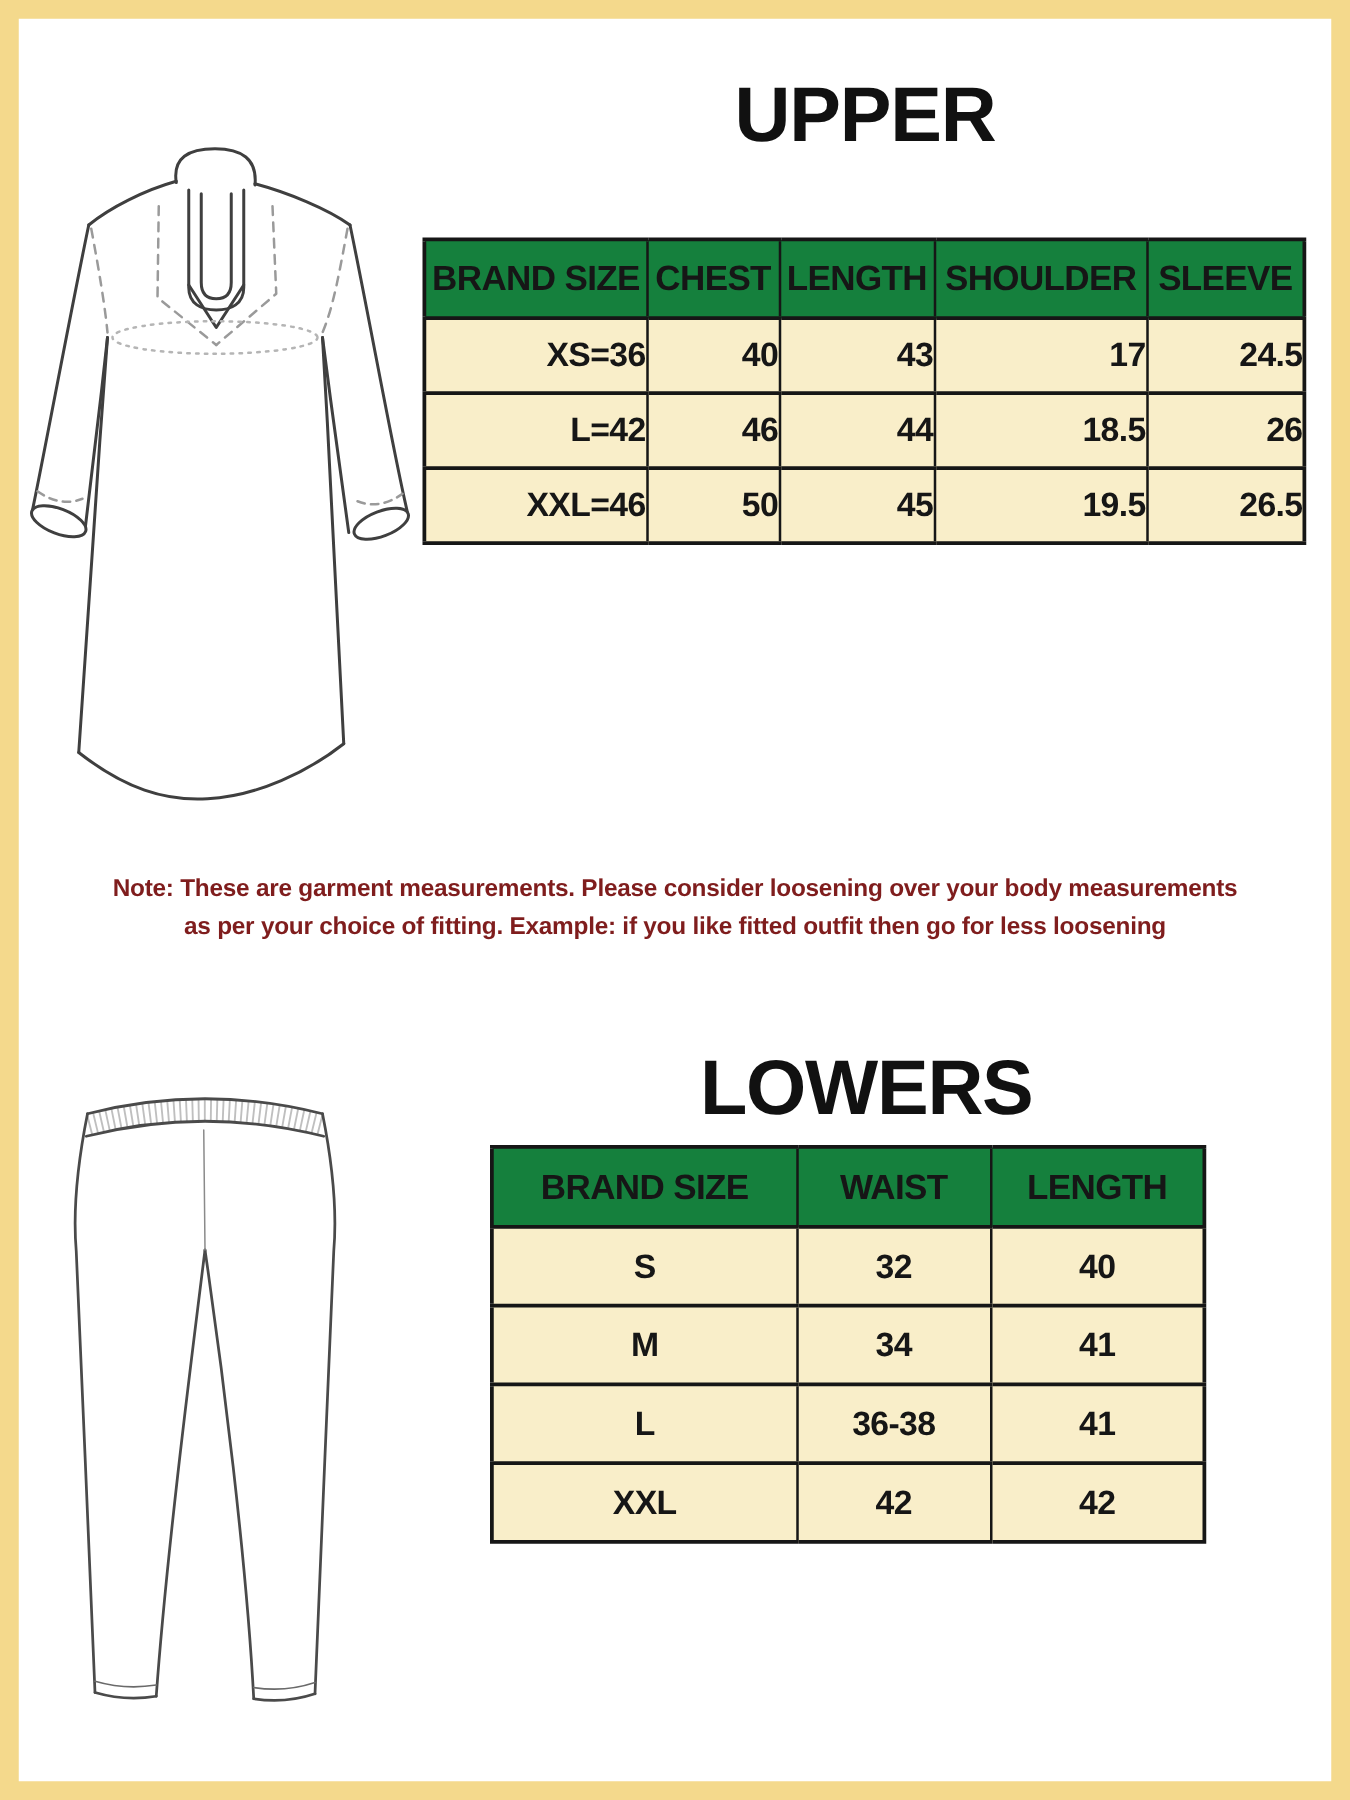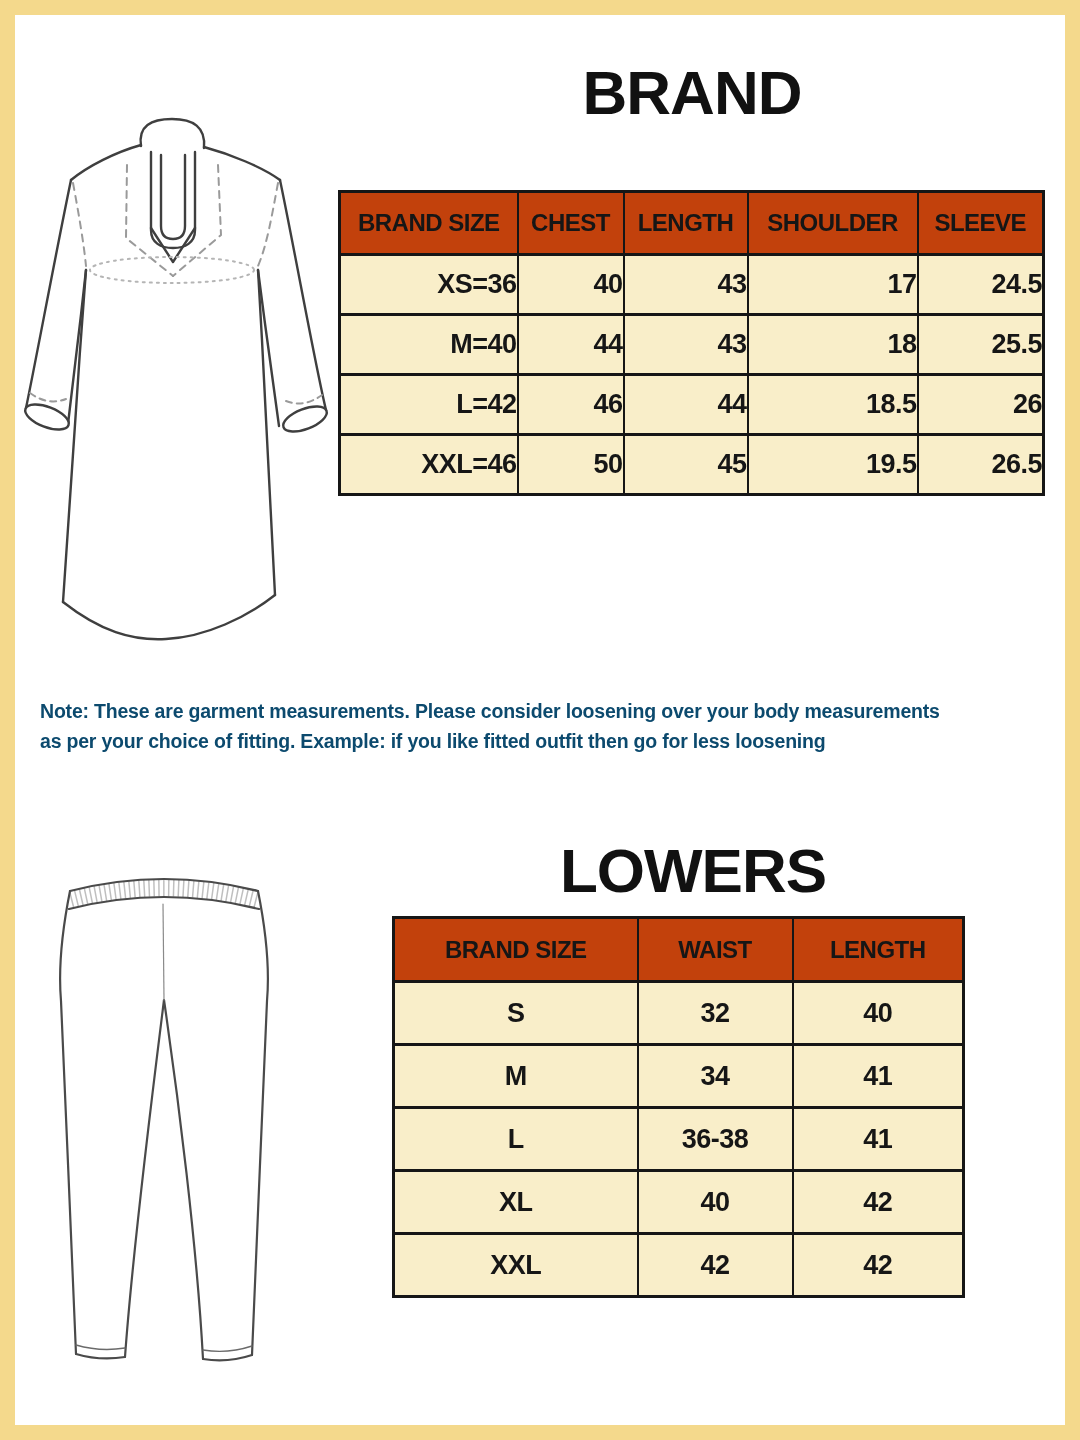"BRAND" div.section-title { text: BRAND -> UPPER }
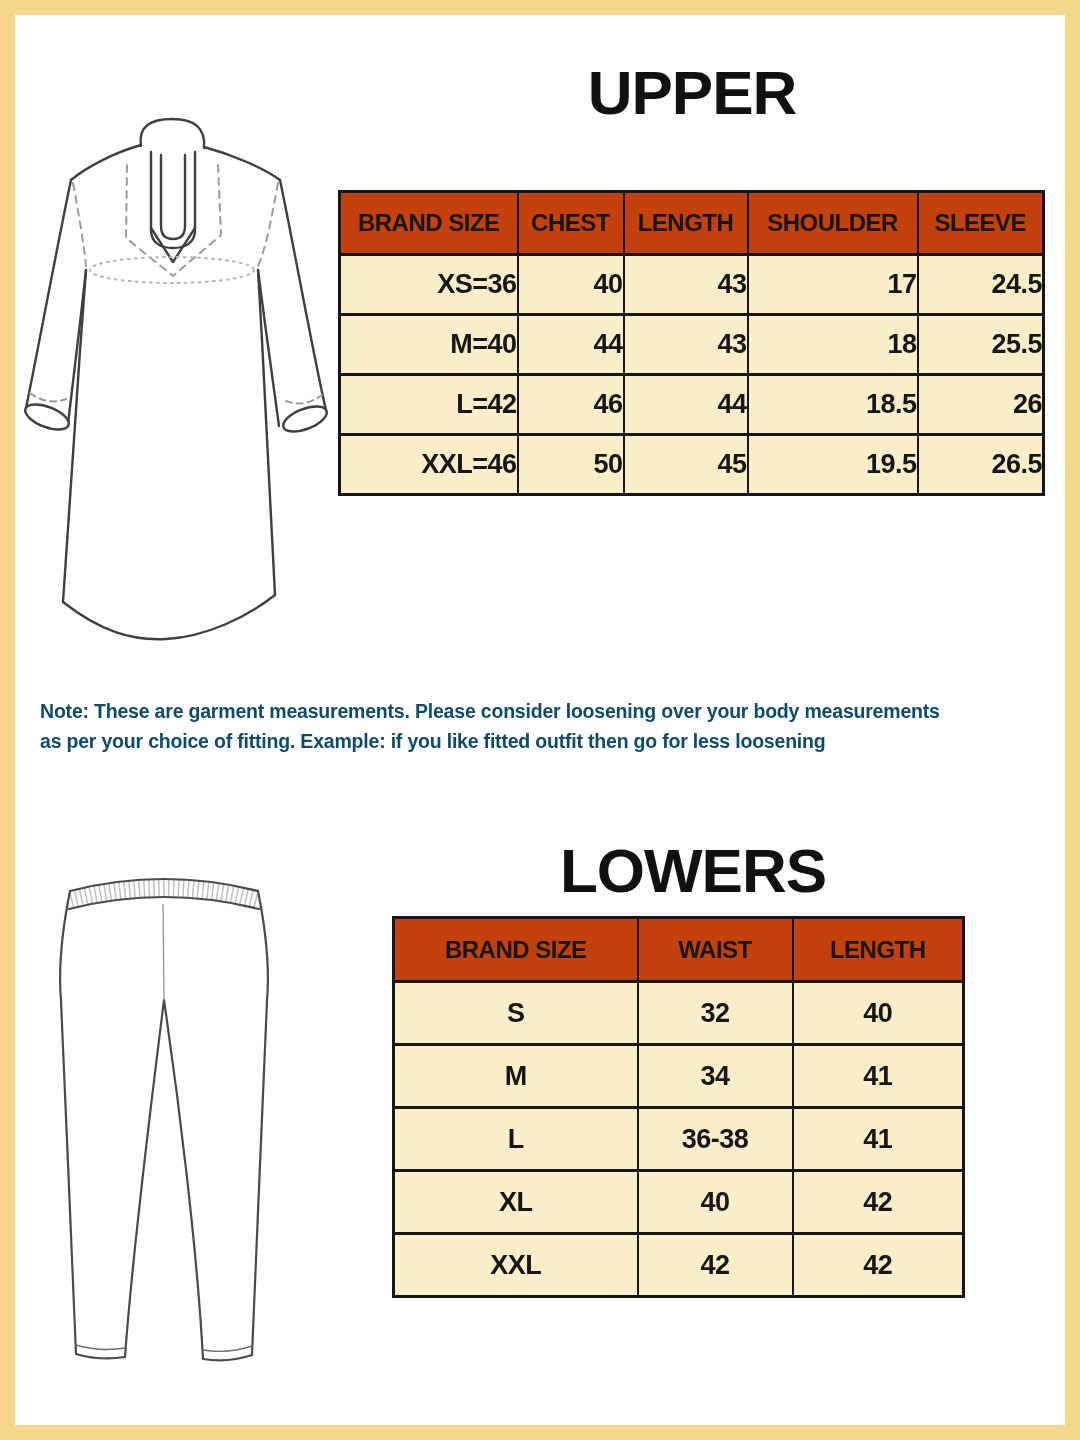"BRAND SIZE" th { background: #c2410c -> #15803d; font-size: 24px -> 28px }
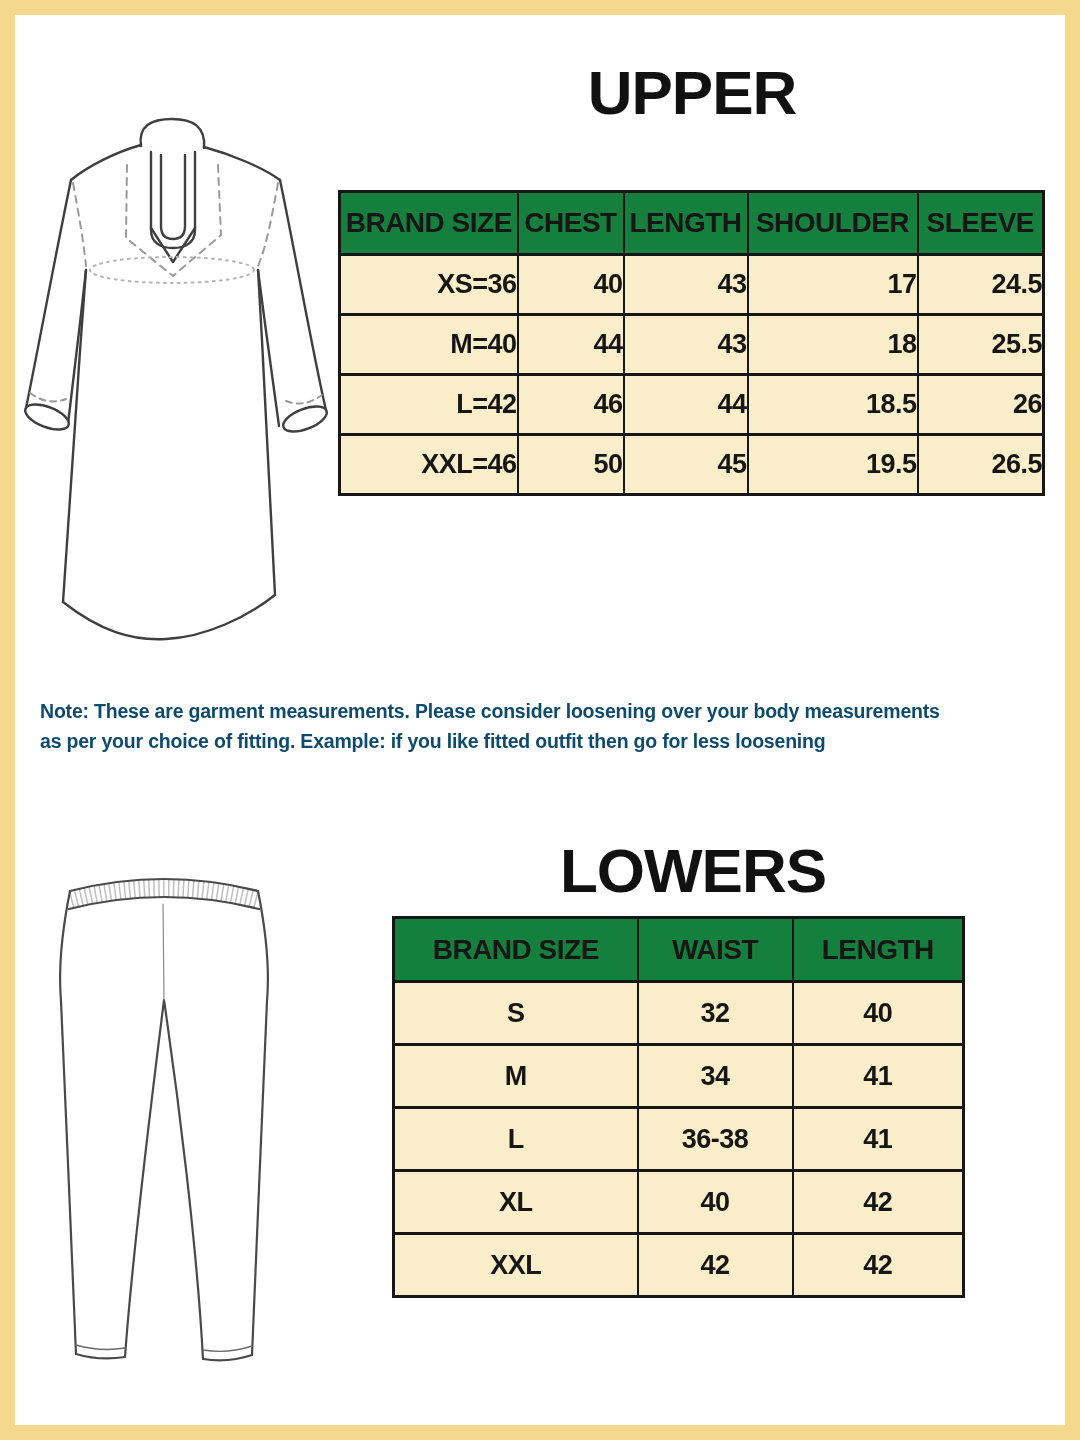"M=40" tr { html: <tr> <td>M=40</td> <td>44</td> <td>43</td> <td>18</td> <td>25.5</td> </tr> -> none }
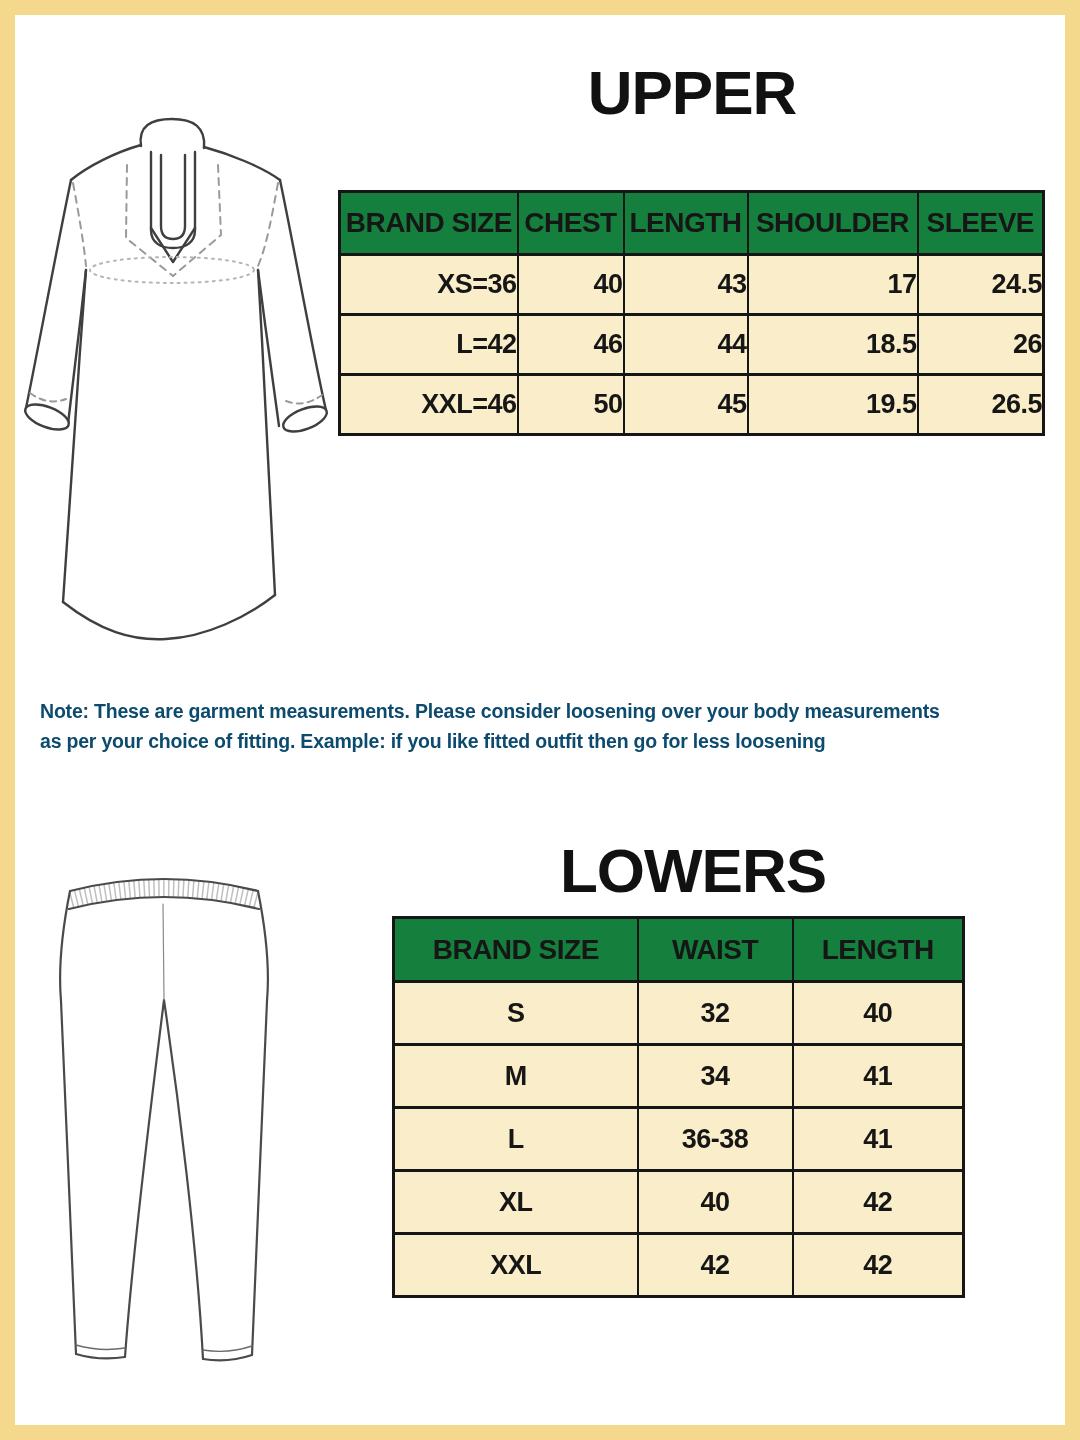"Note: These are garment measurements." .note { color: #0c4a6e -> #7f1d1d; text-align: none -> center }
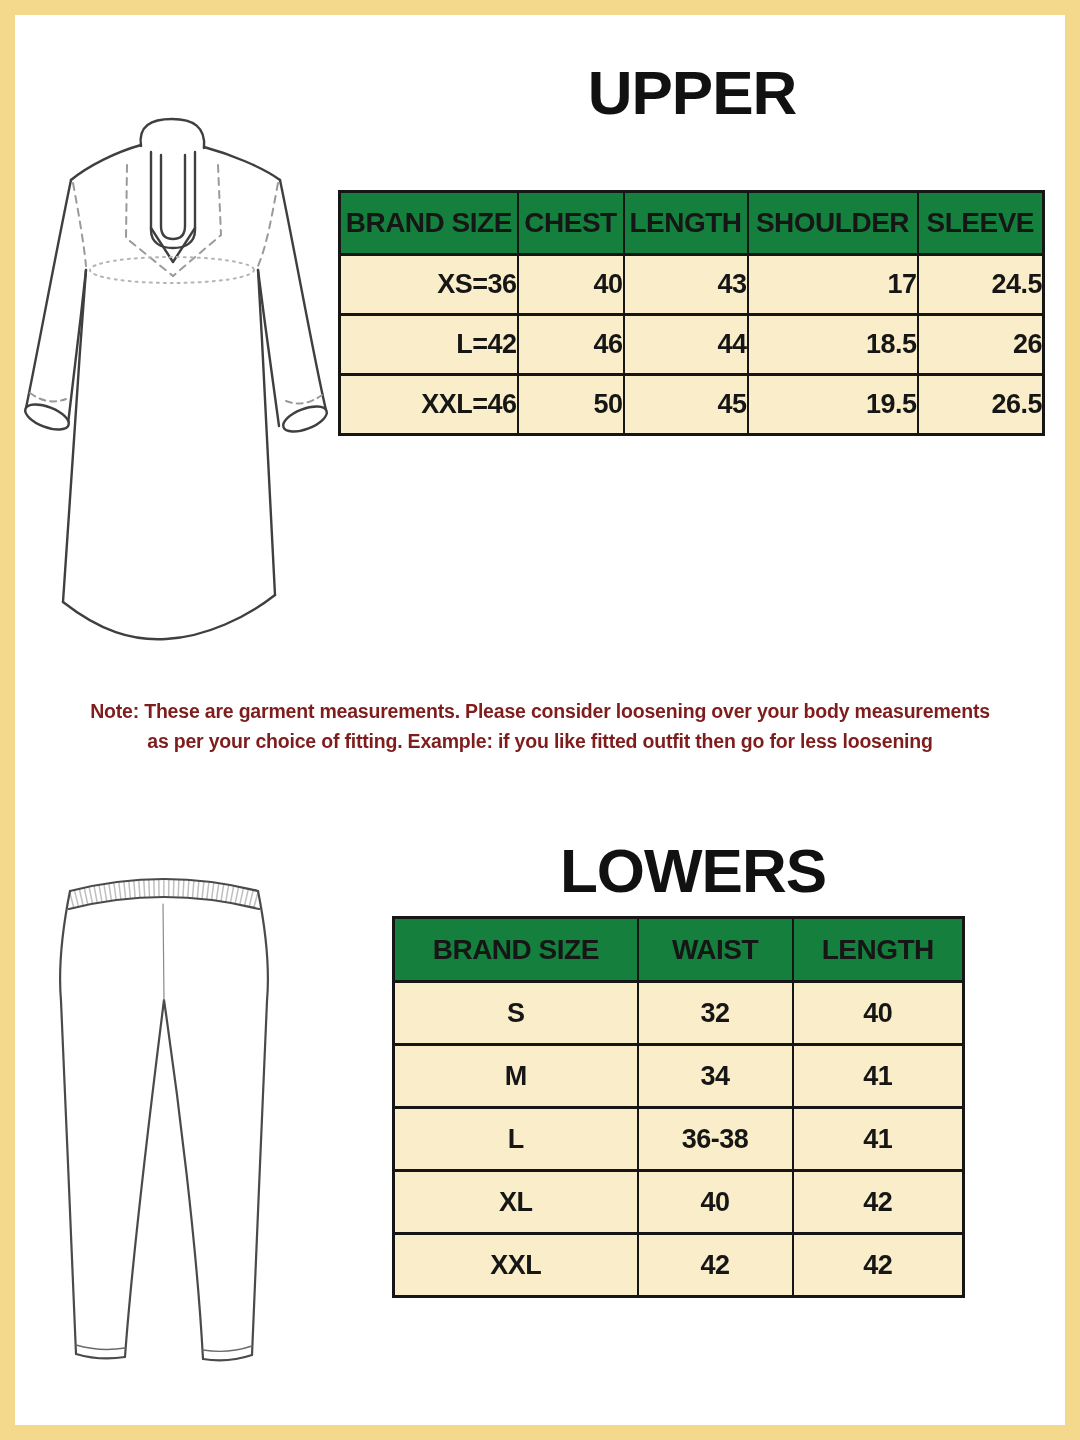"XL" tr { html: <tr> <td>XL</td> <td>40</td> <td>42</td> </tr> -> none }
